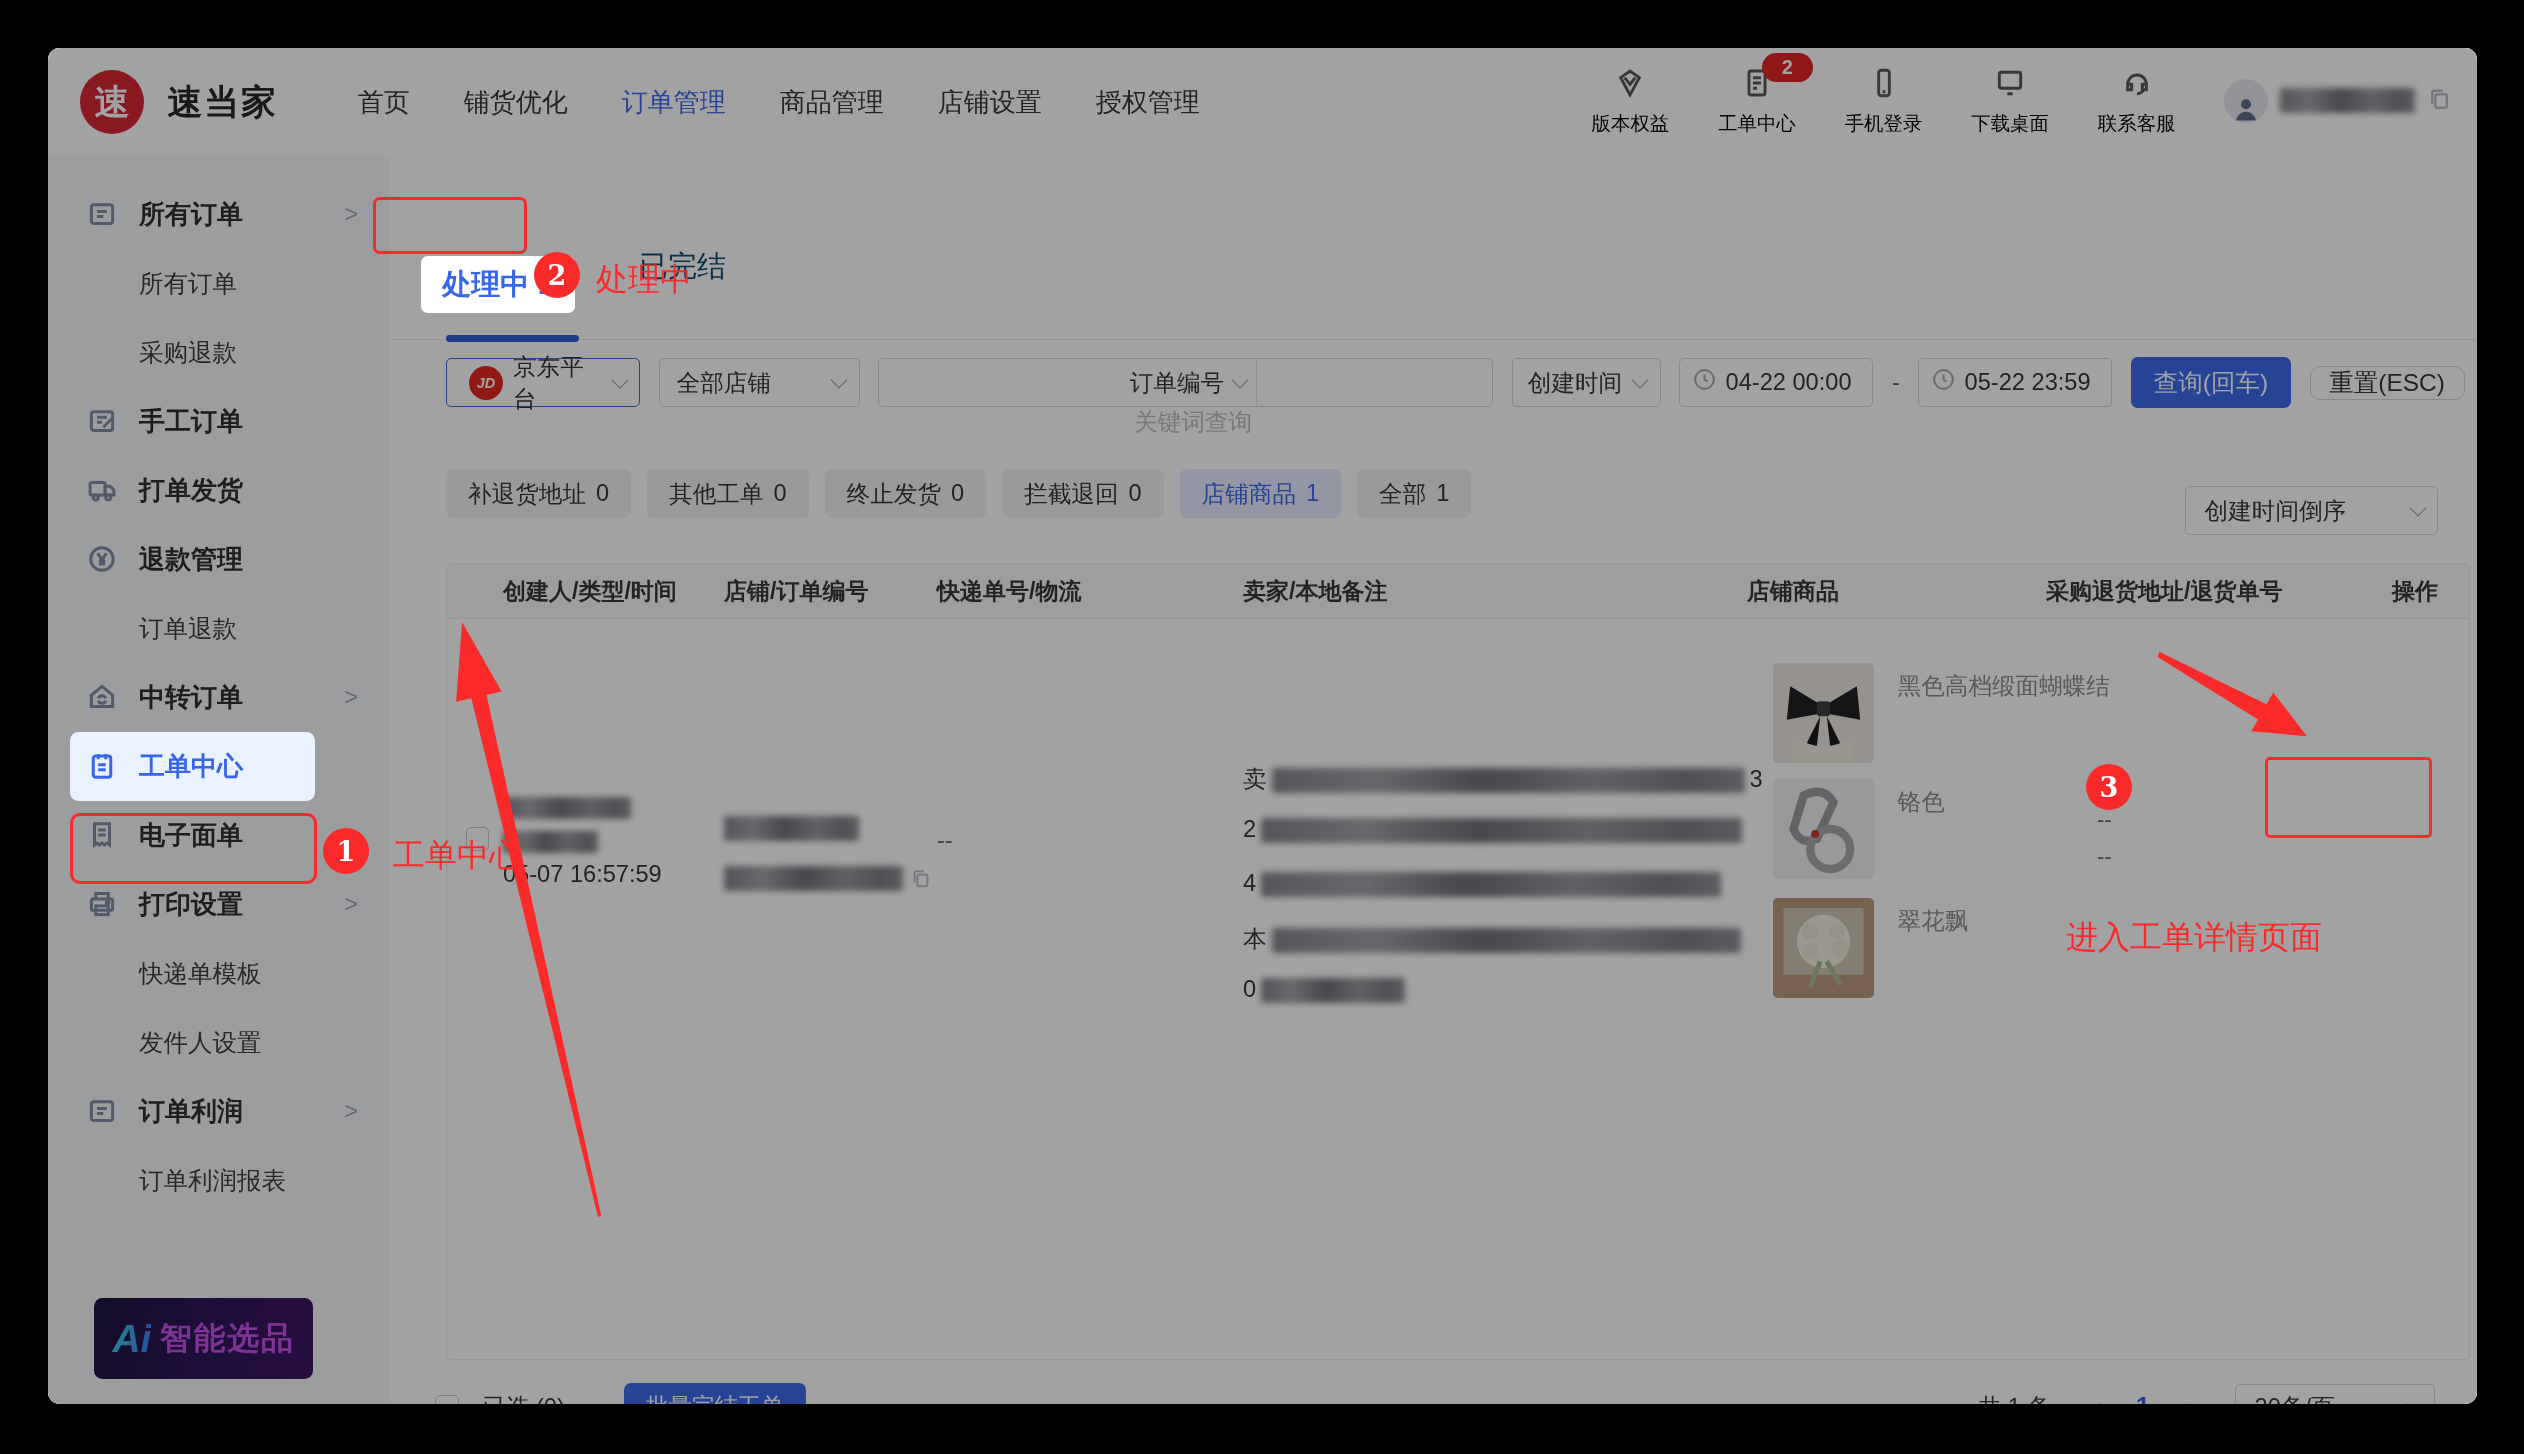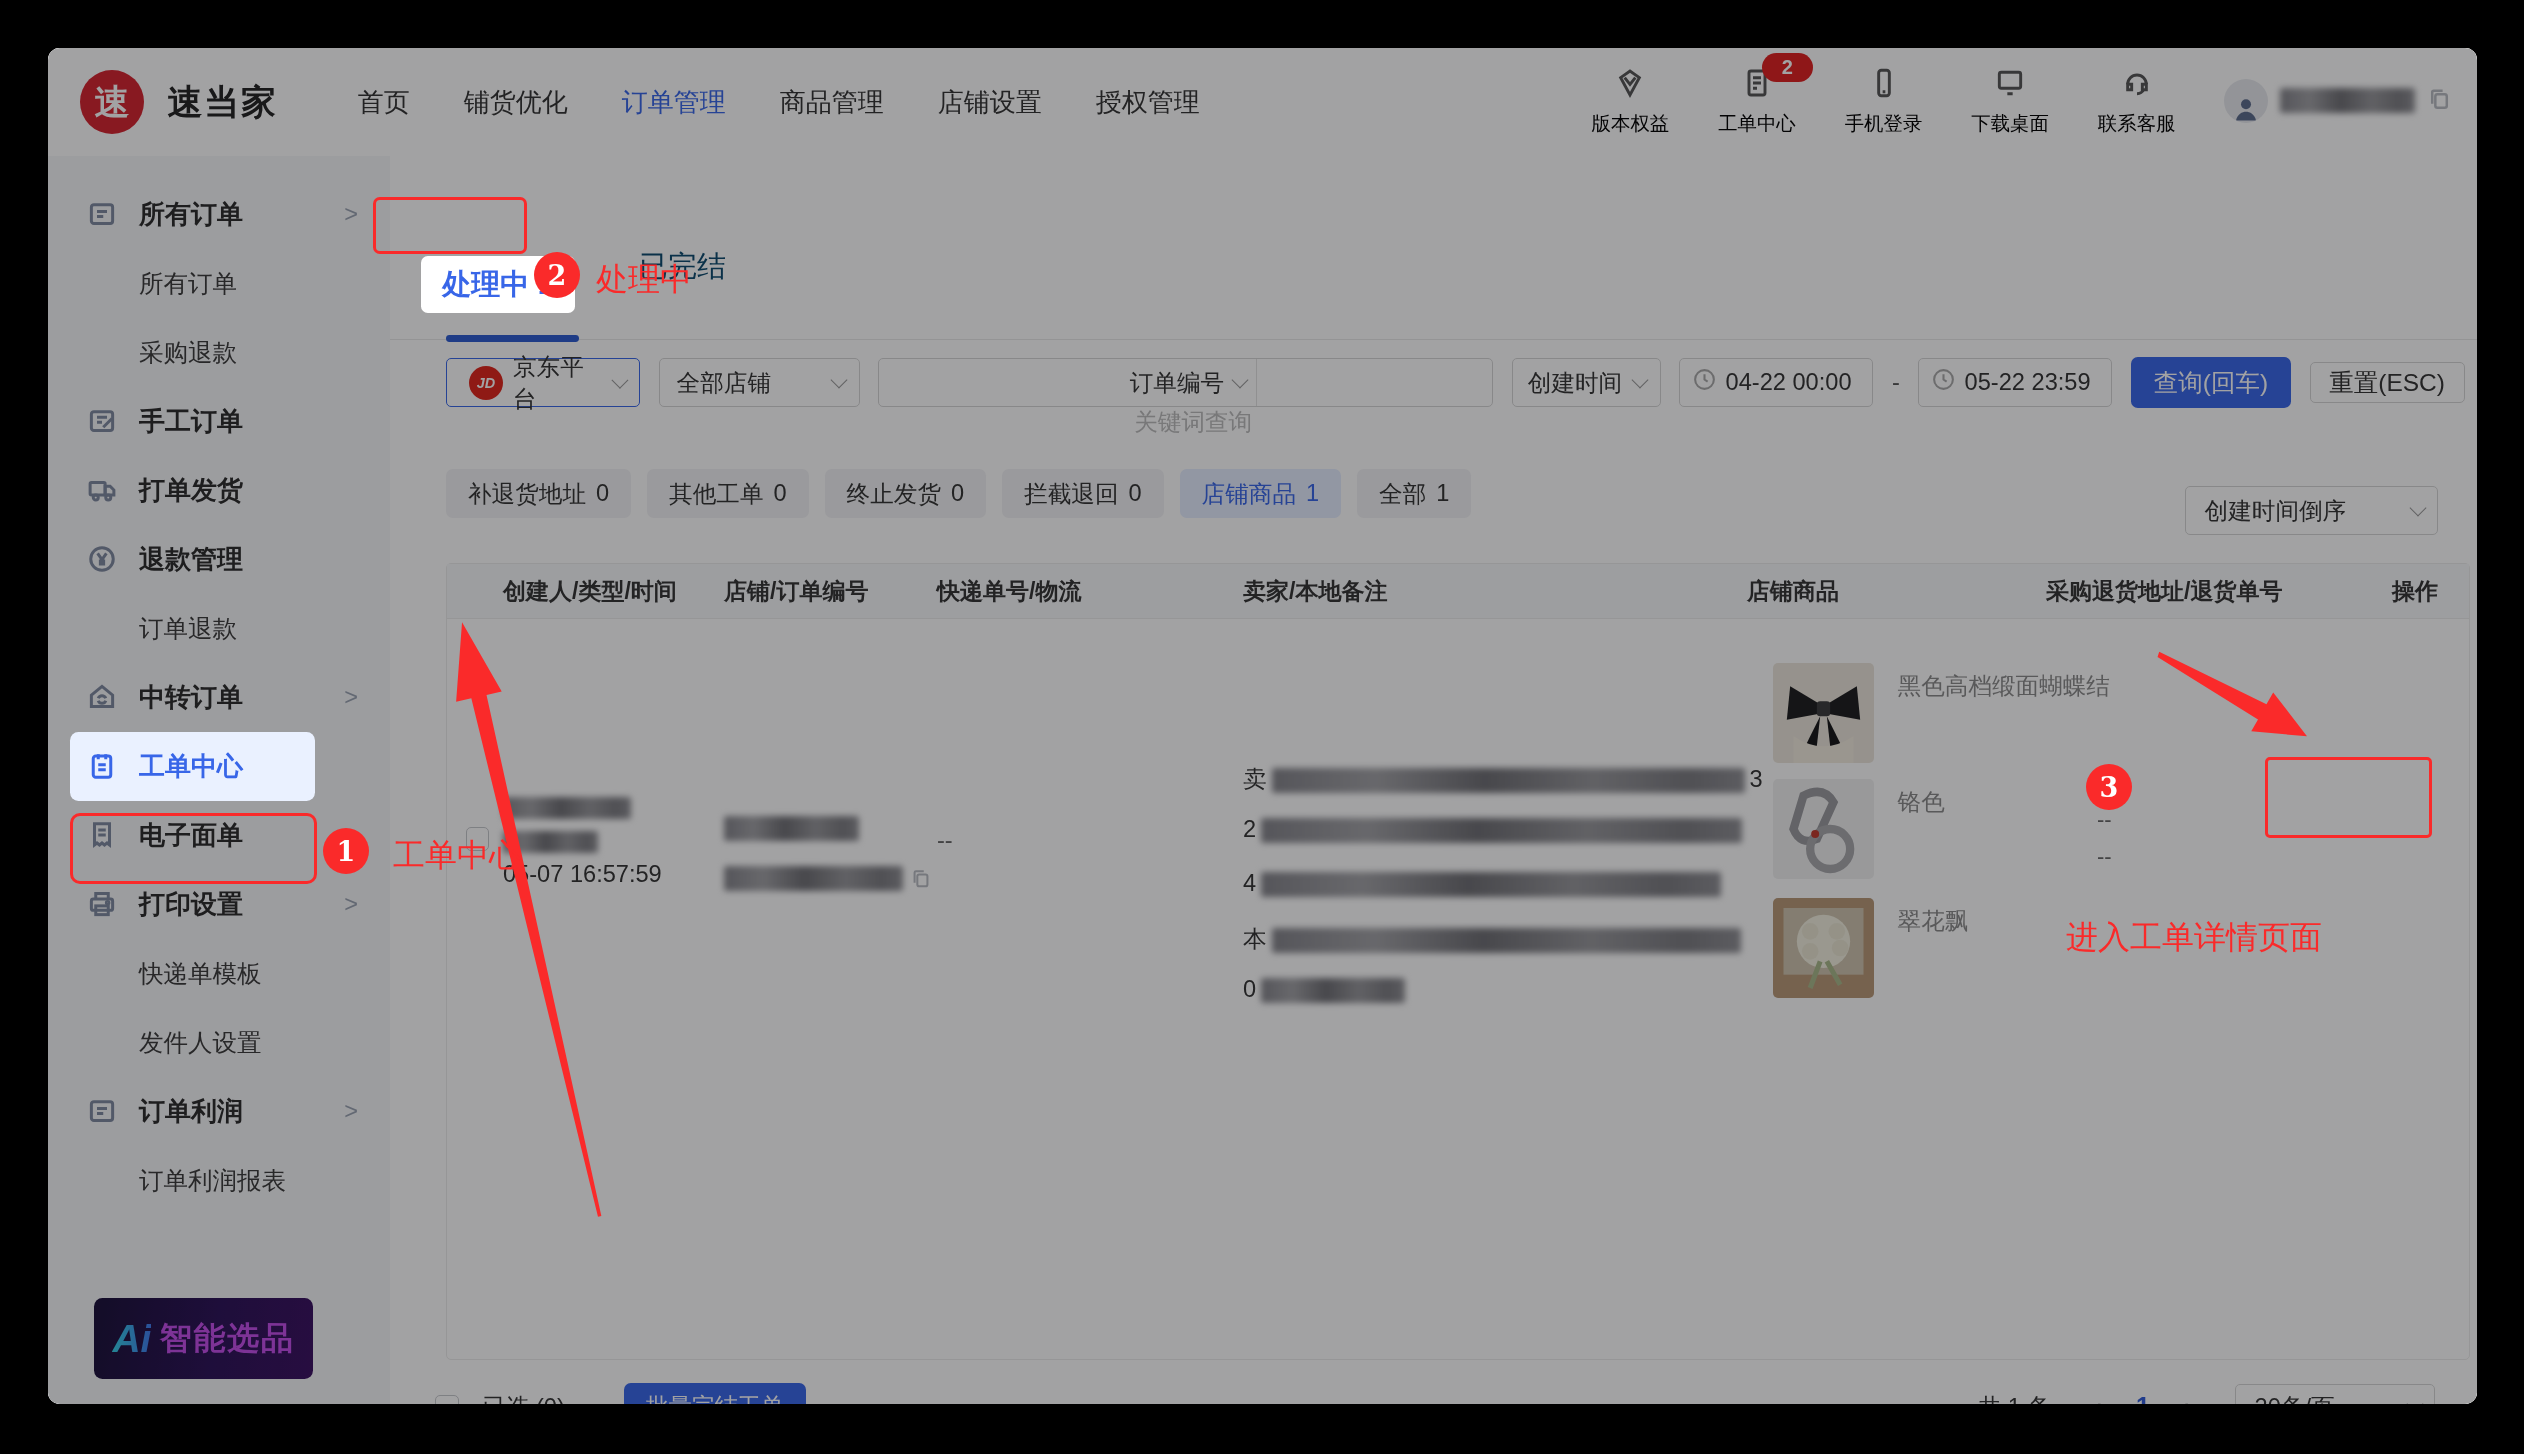"重置(ESC)" .btn-ghost { border-radius: 5px -> 10px; height: 41px -> 34px }
